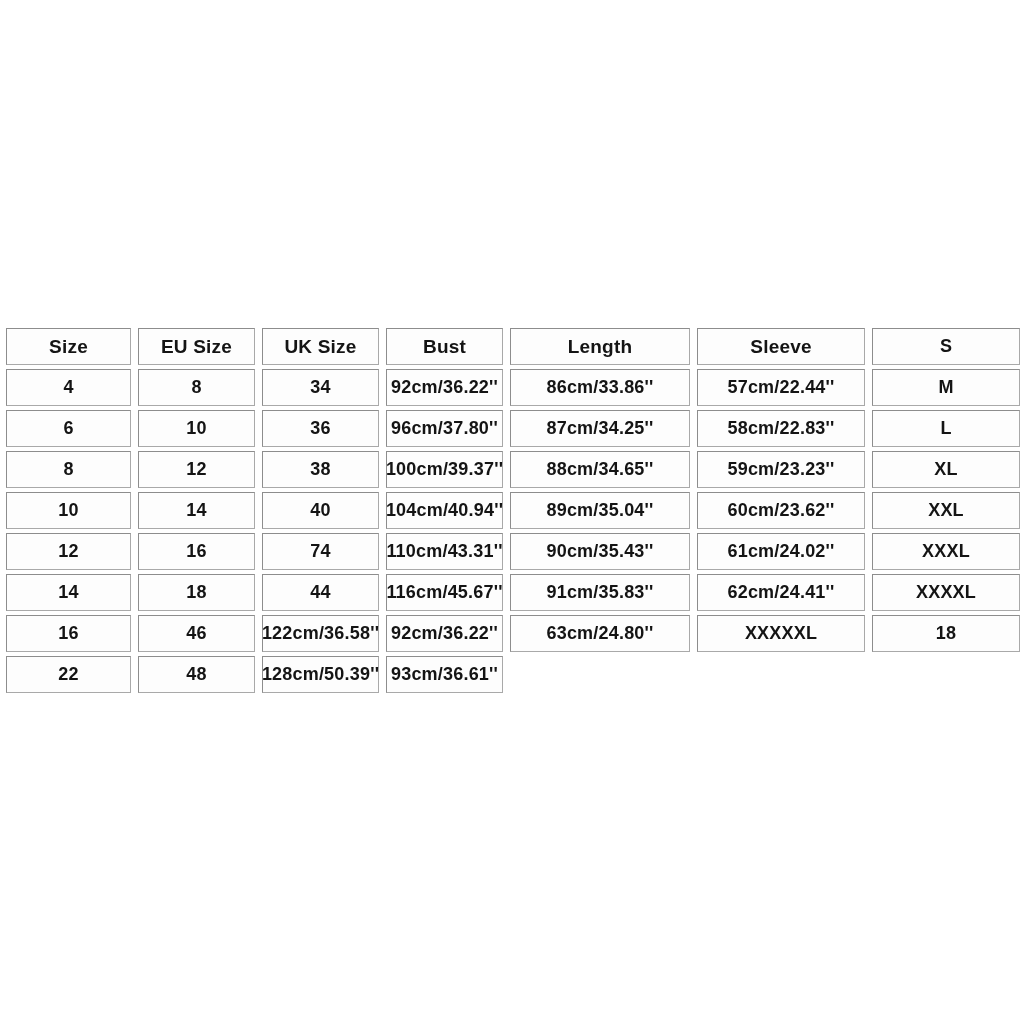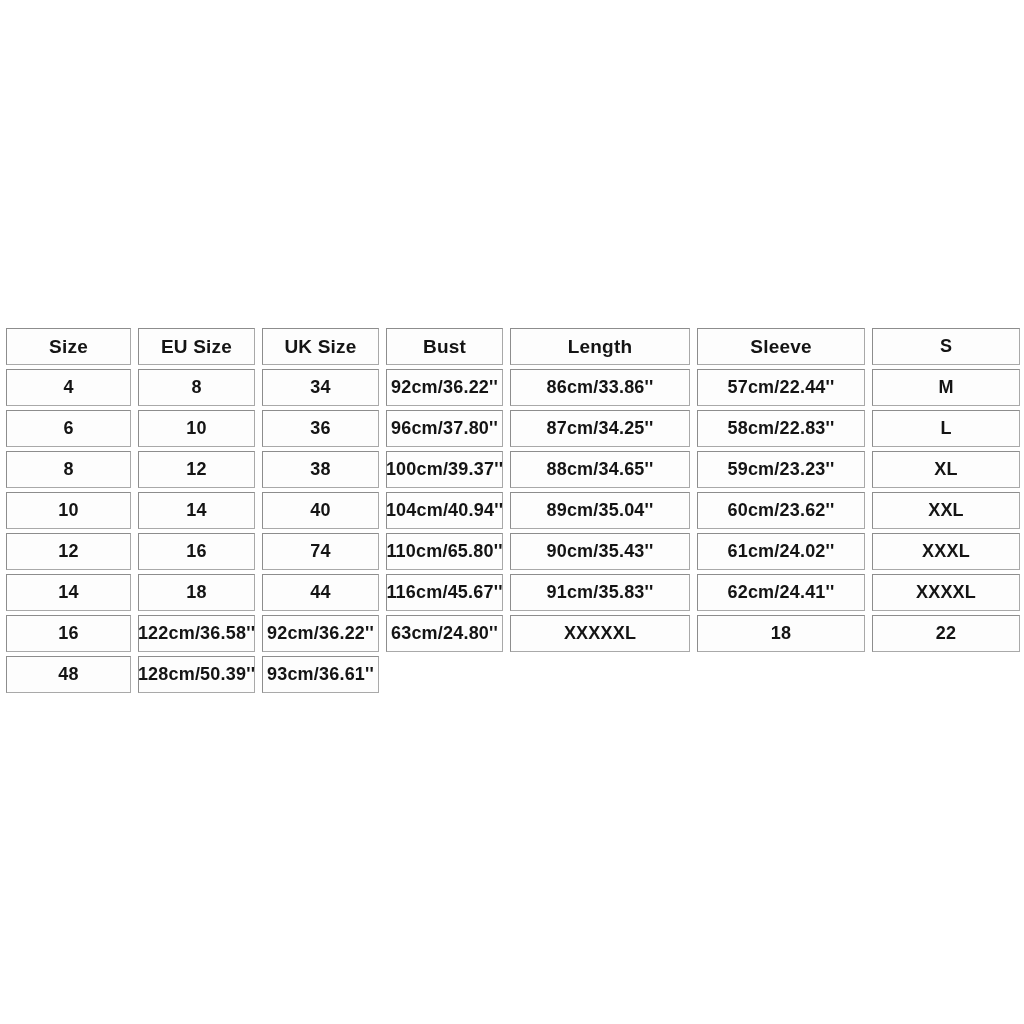"110cm/65.80''" div.cell { text: 110cm/65.80'' -> 110cm/43.31'' }
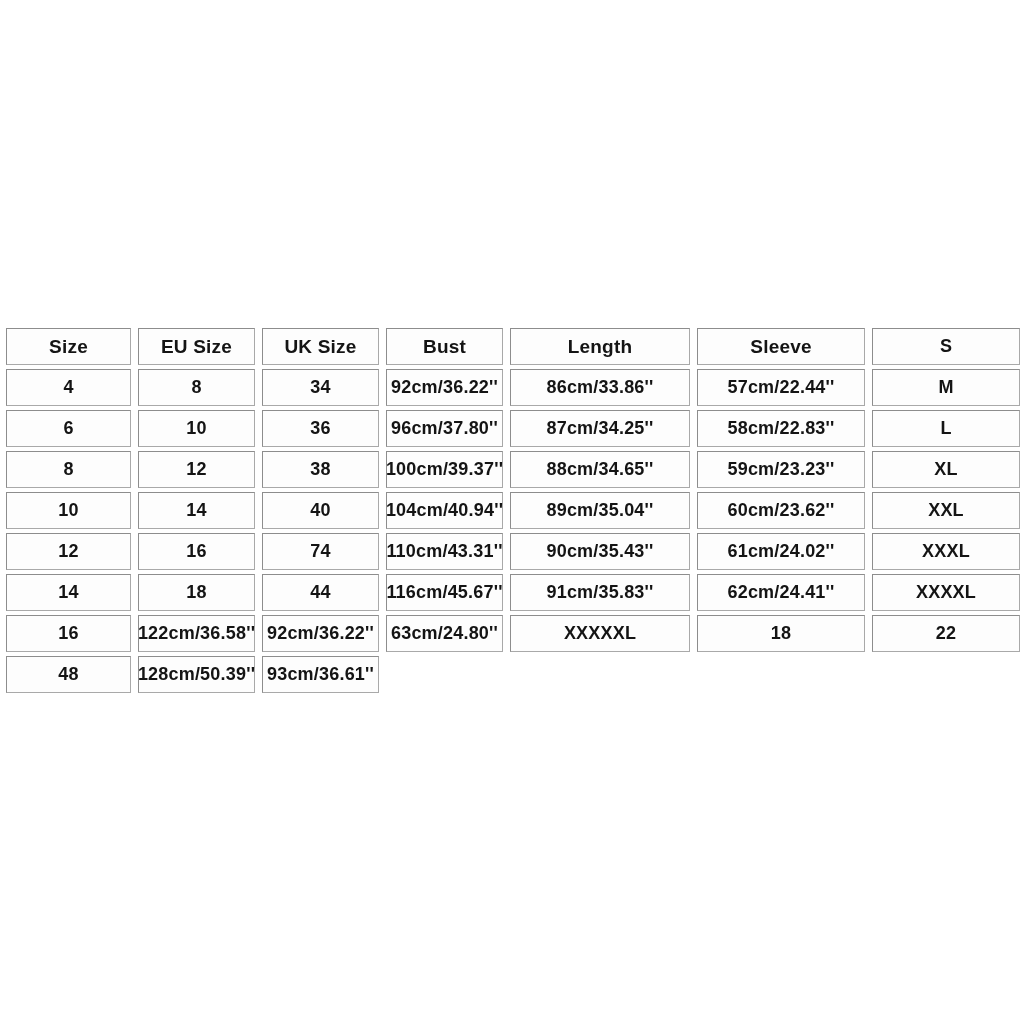"46" div.cell { html: none -> <div>46</div> }
